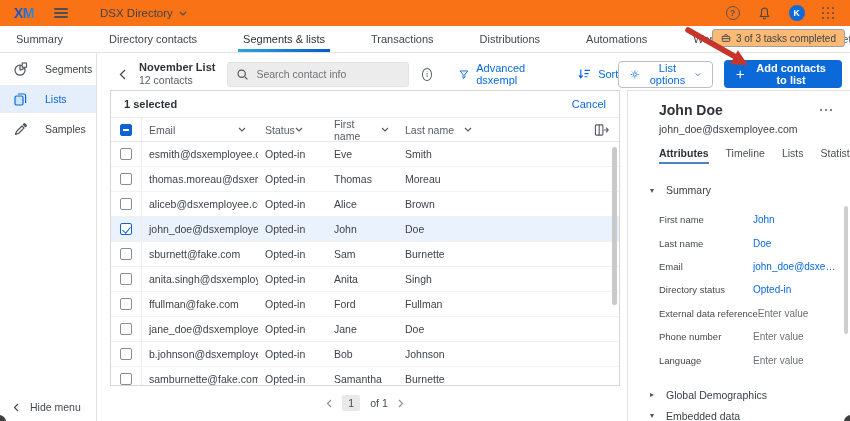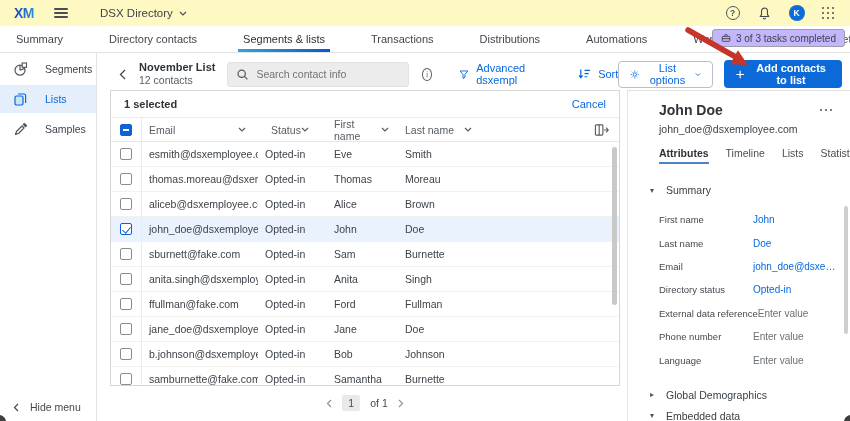"XM" .topbar { background: #fef9c3 -> #f97316 }
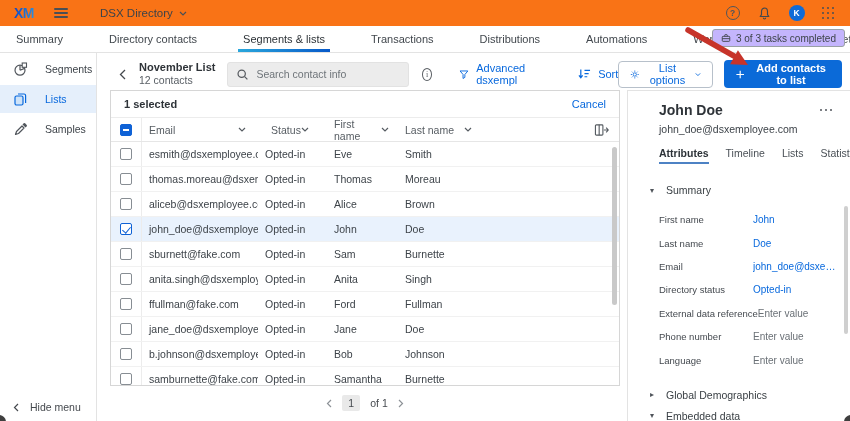"3 of 3 tasks completed" .tasks-badge { background: #c4b5fd -> #fdba74 }
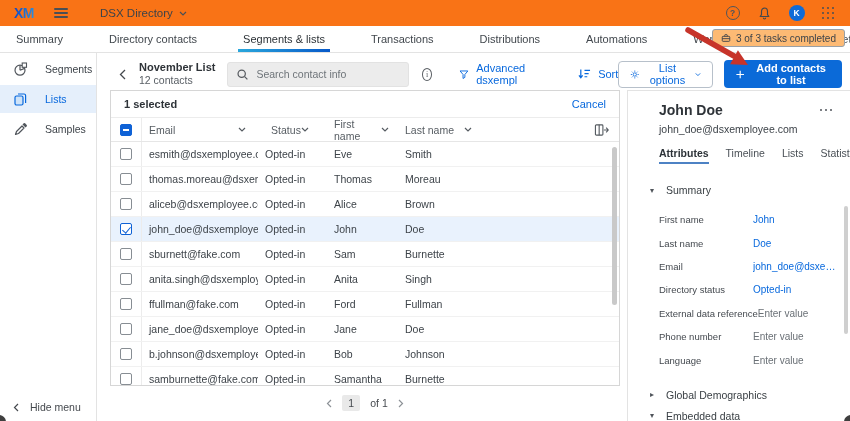"Status" .hc-status { justify-content: center -> flex-start }
